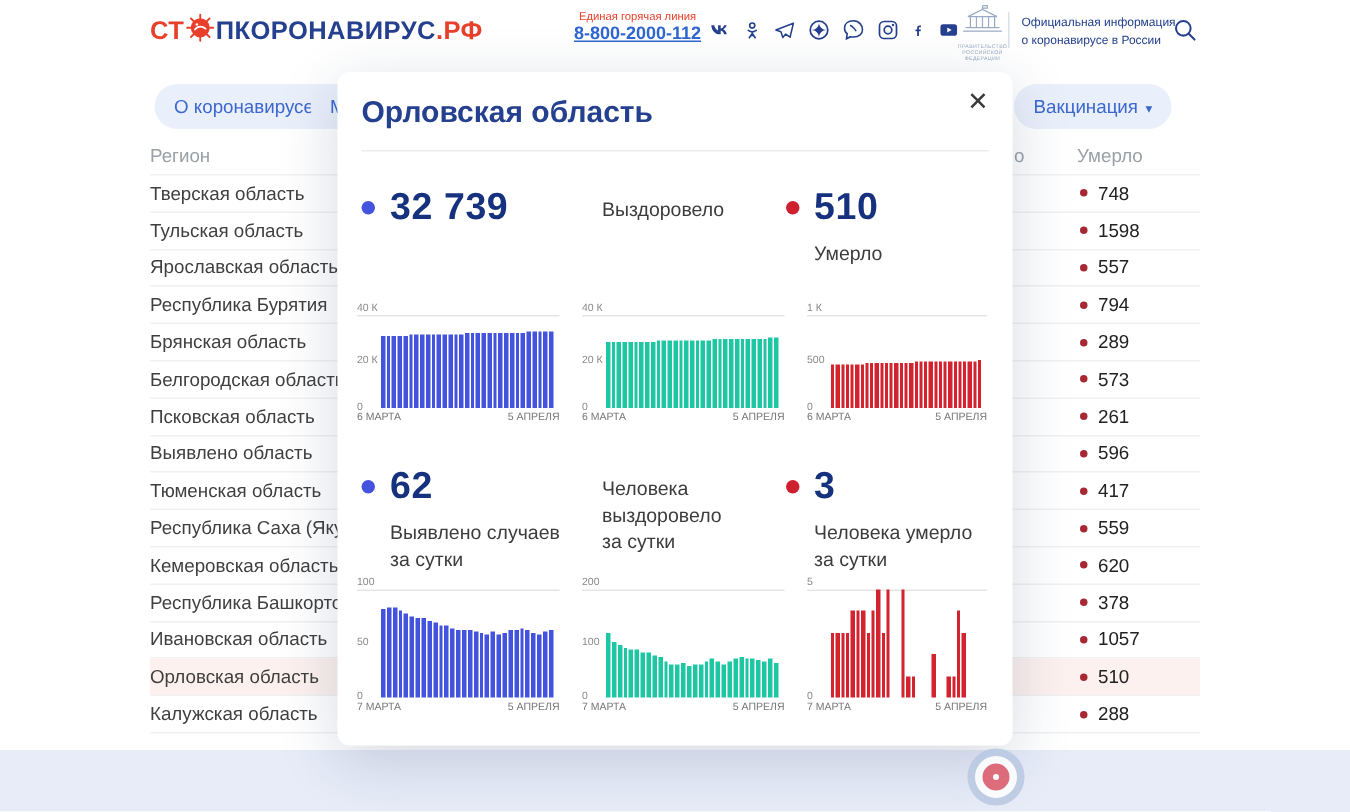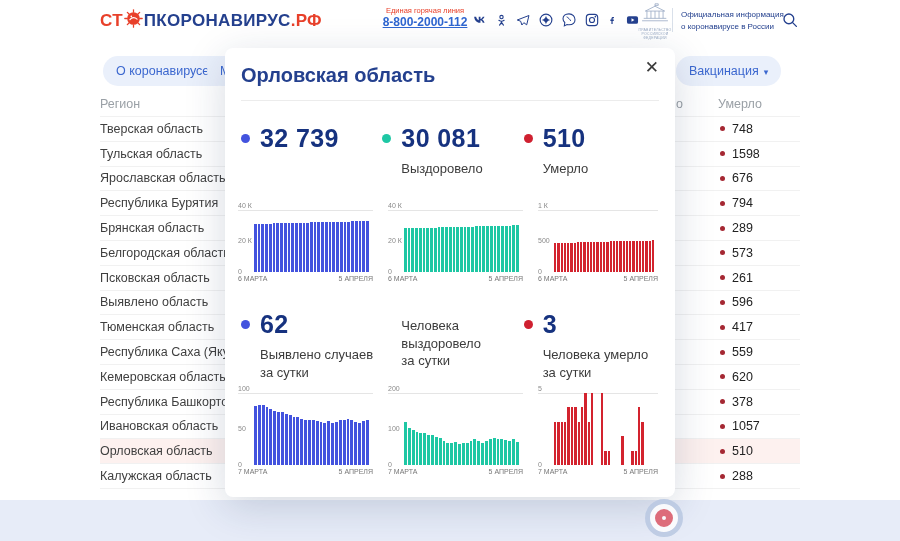"30 081" div.stat-top { html: <div> <span></span> <span>30 081</span> </div> -> none }
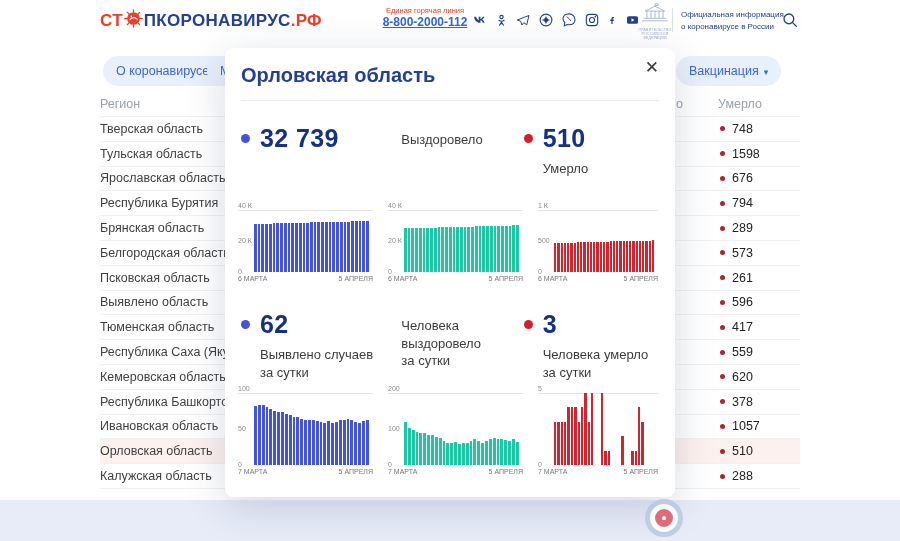"676" span { text: 676 -> 557 }
